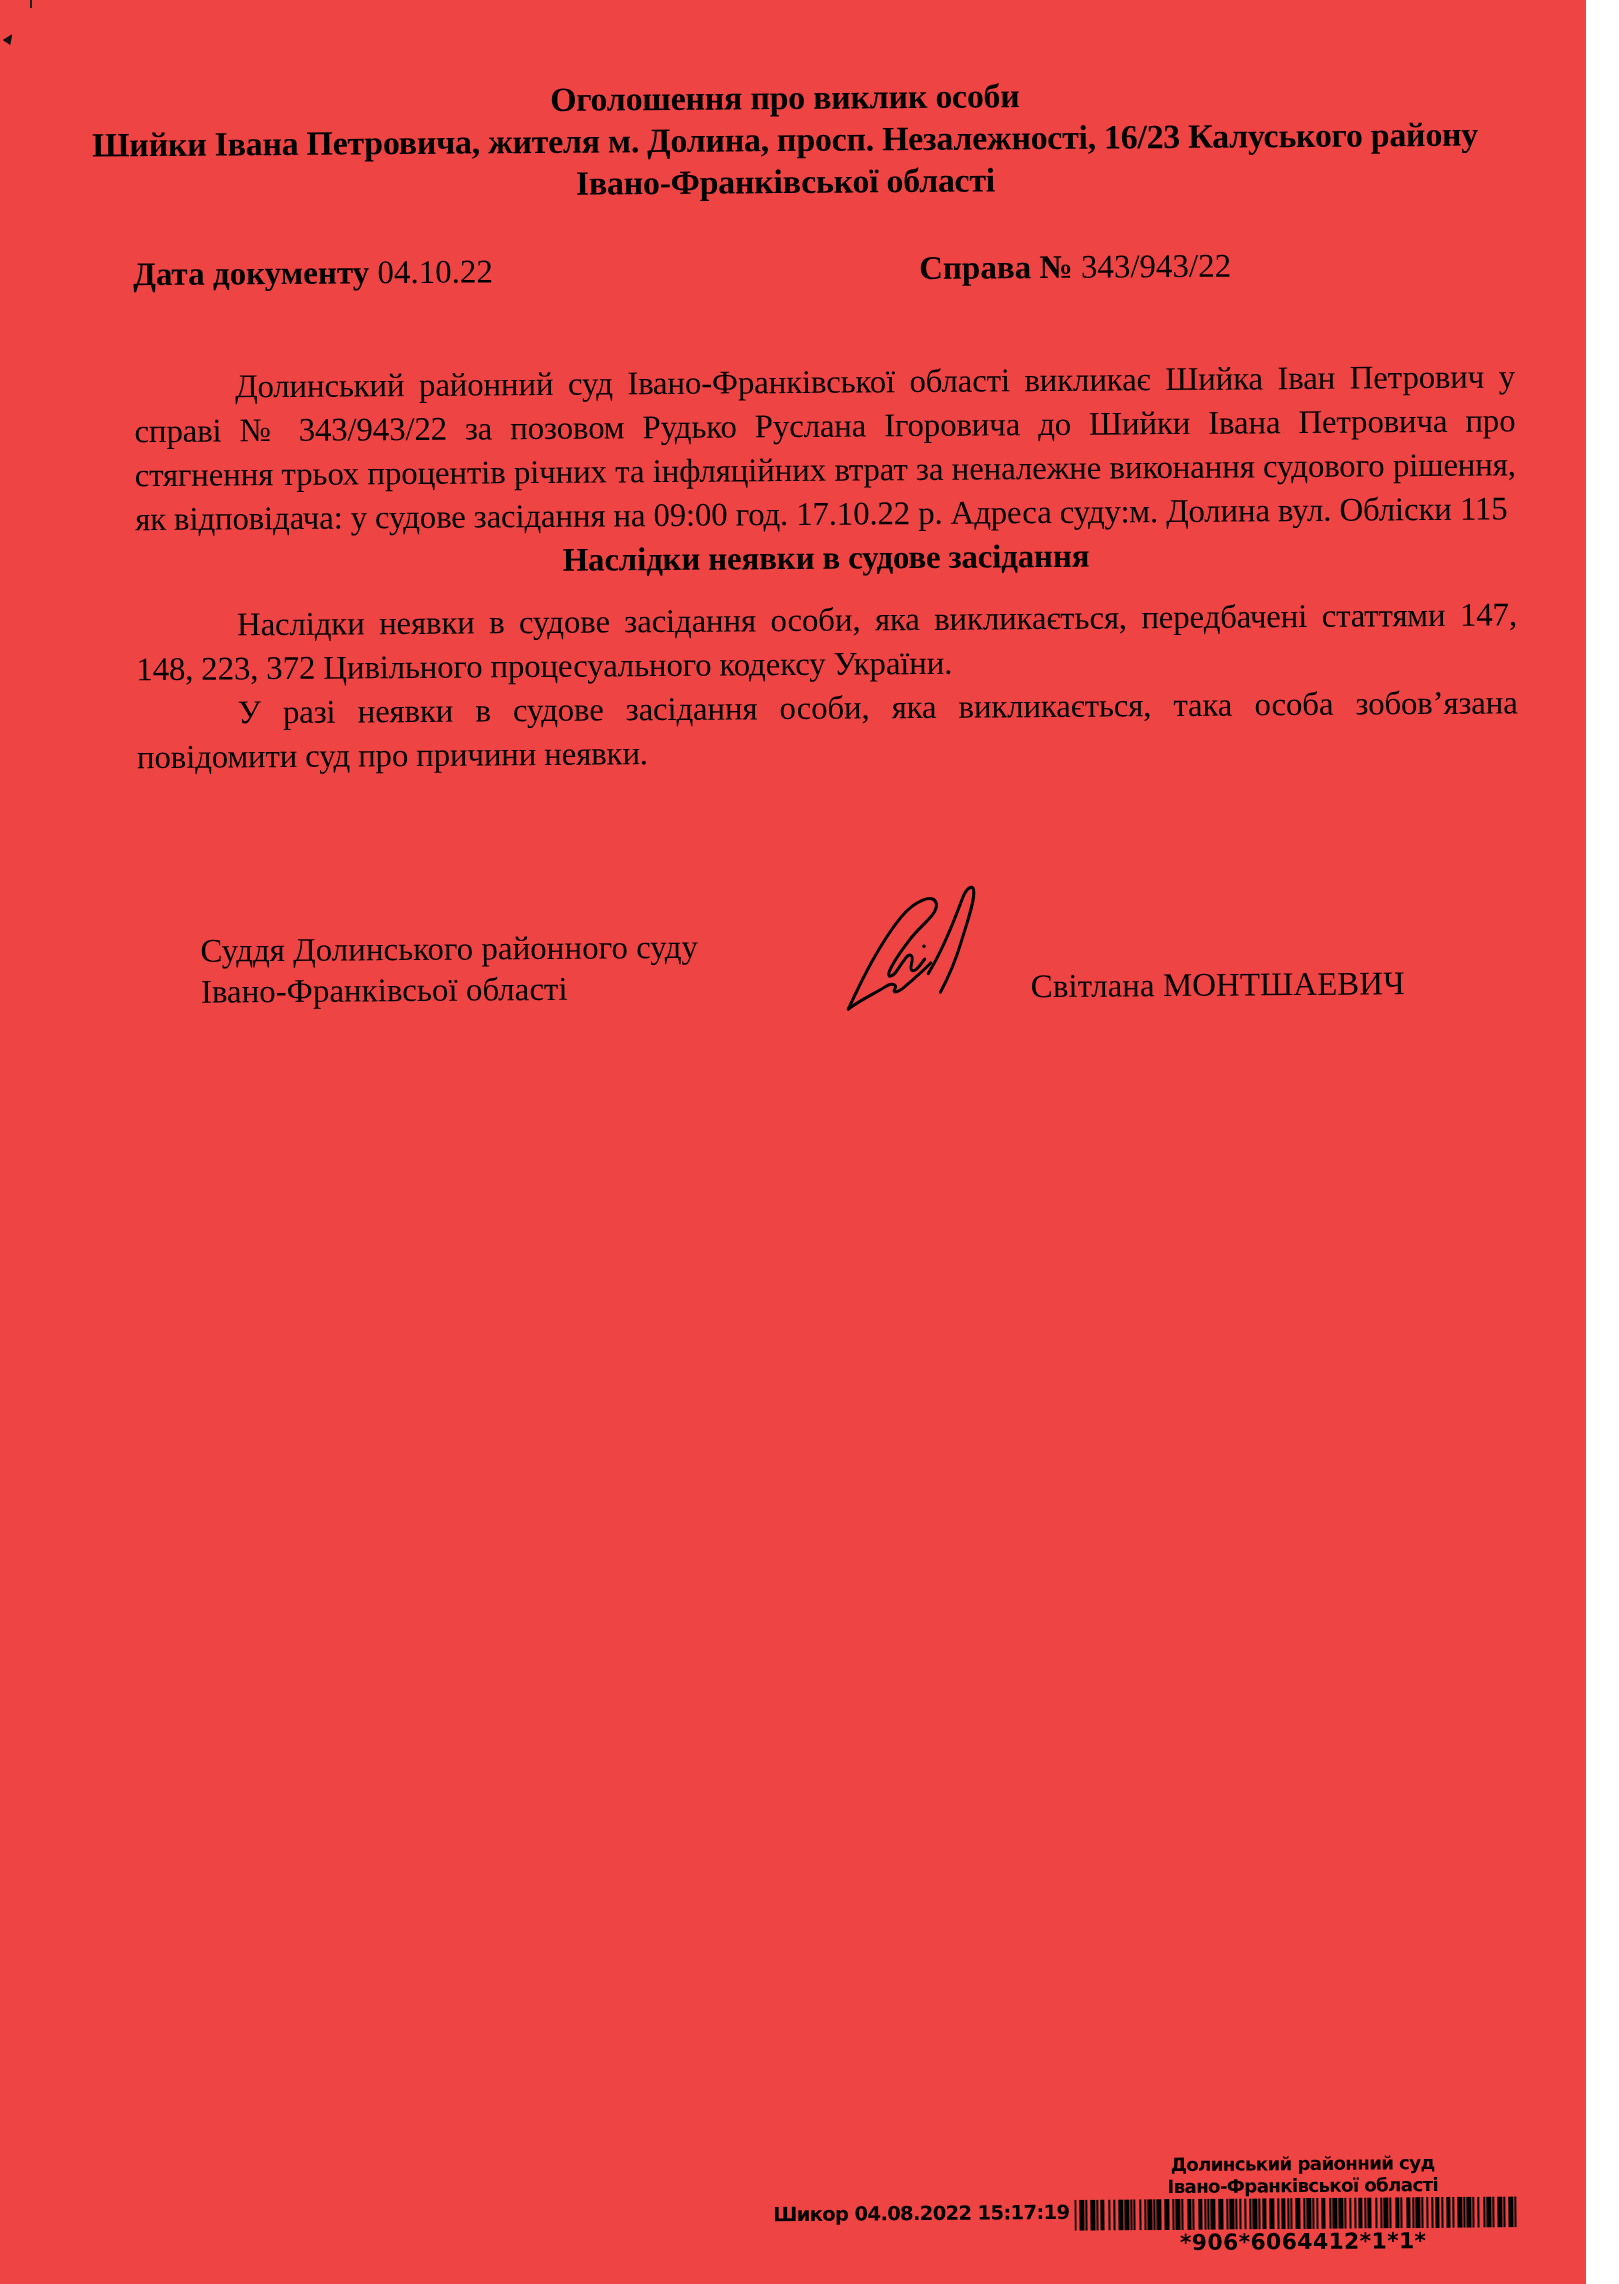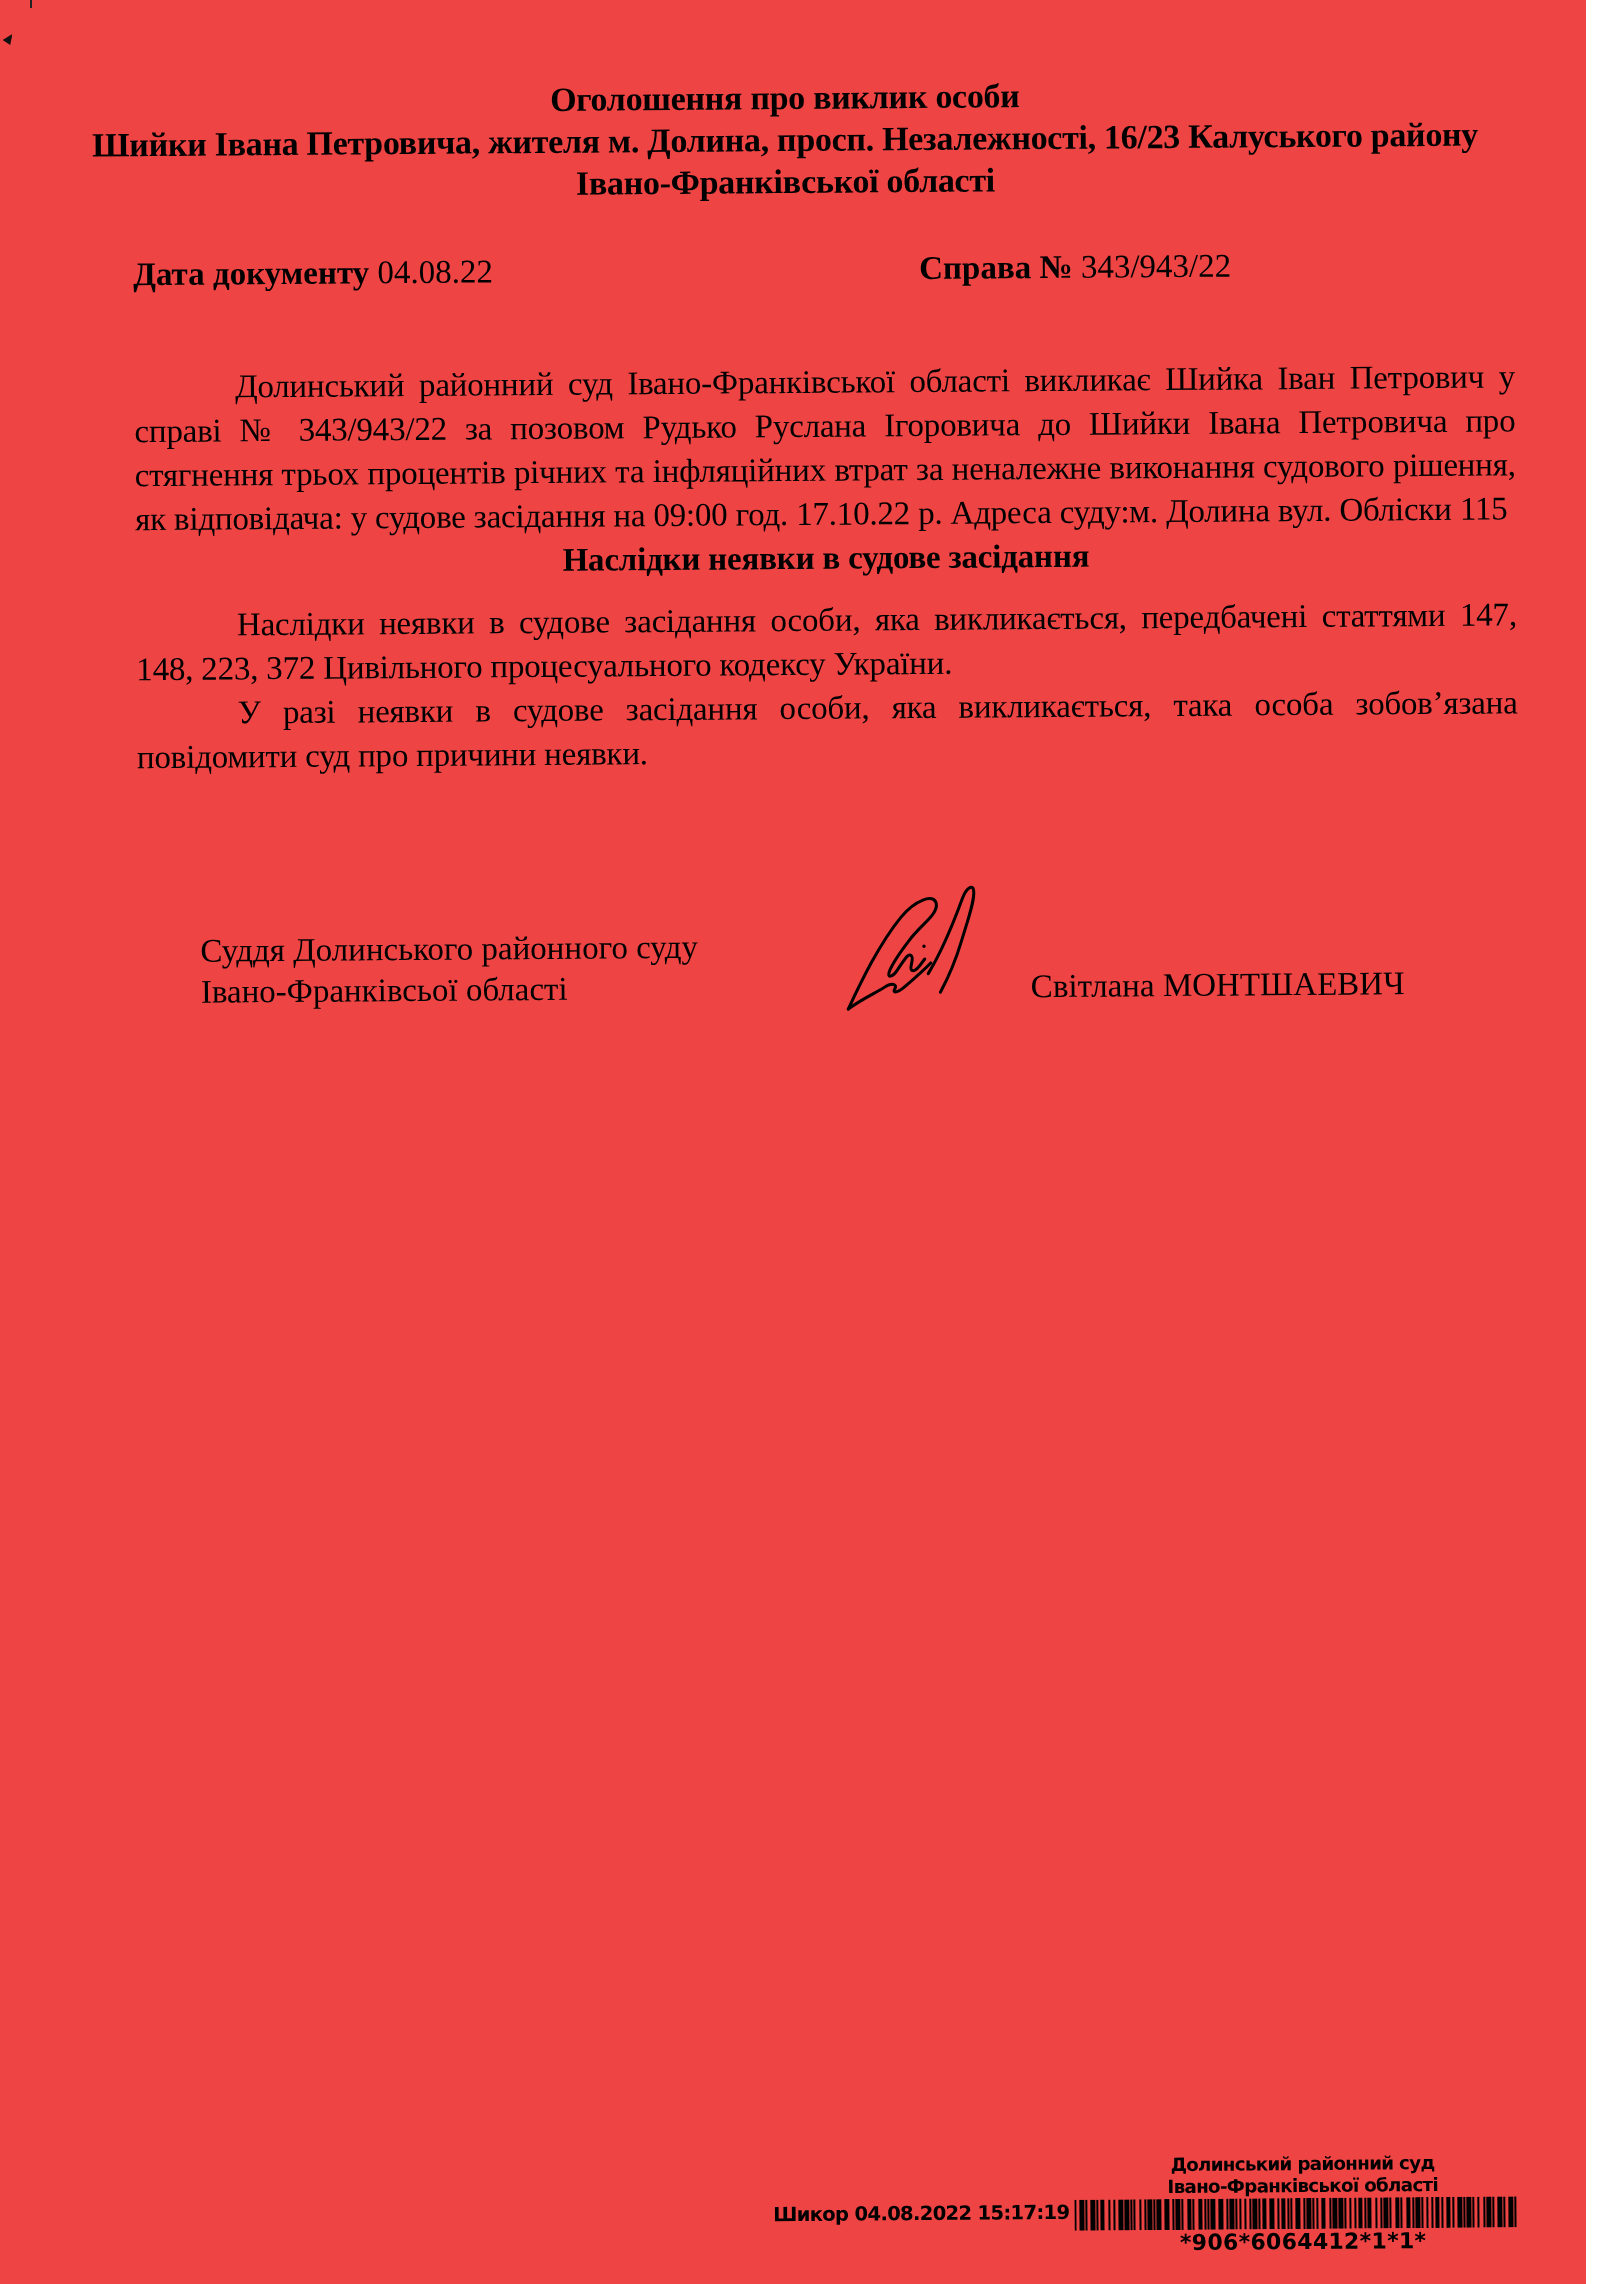"04.08.22" span { text: 04.08.22 -> 04.10.22 }
